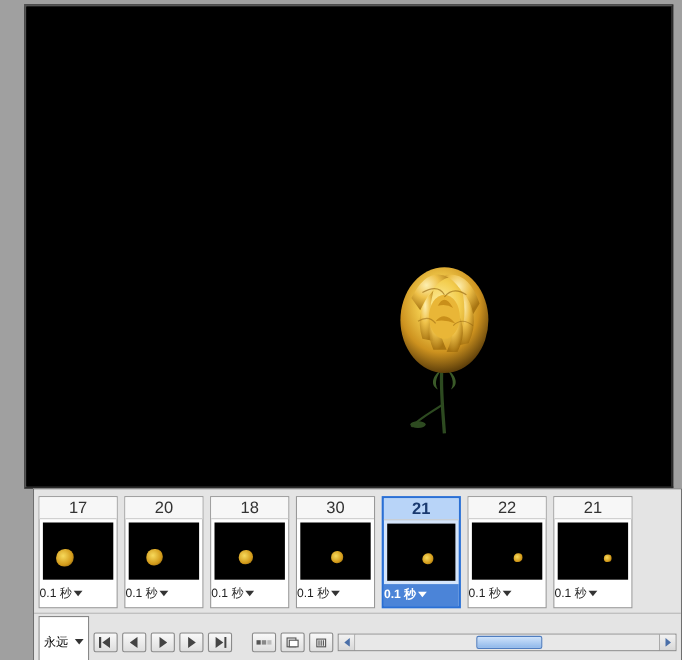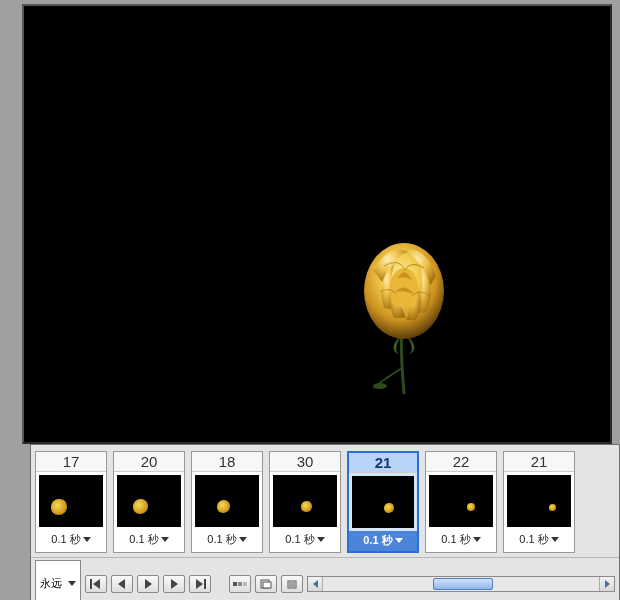"0.1 秒" .frame-delay { justify-content: center -> none }
